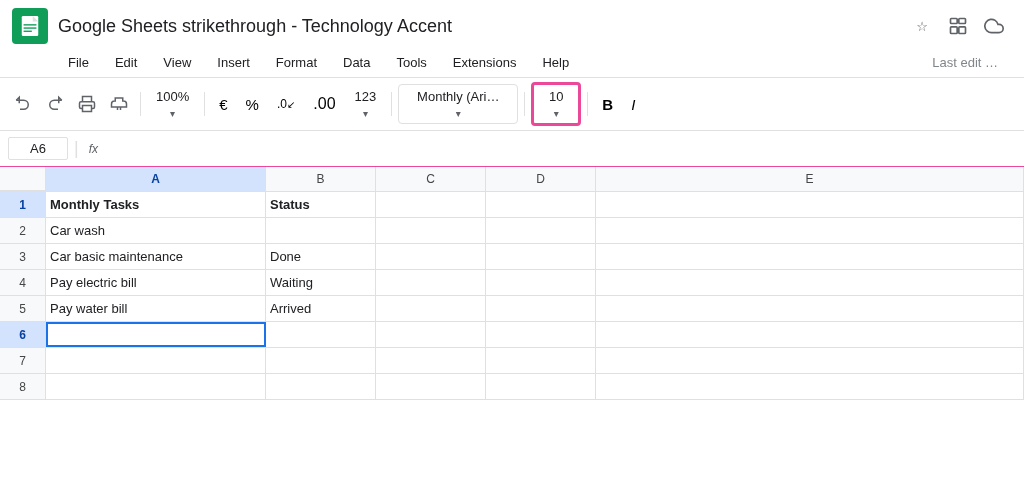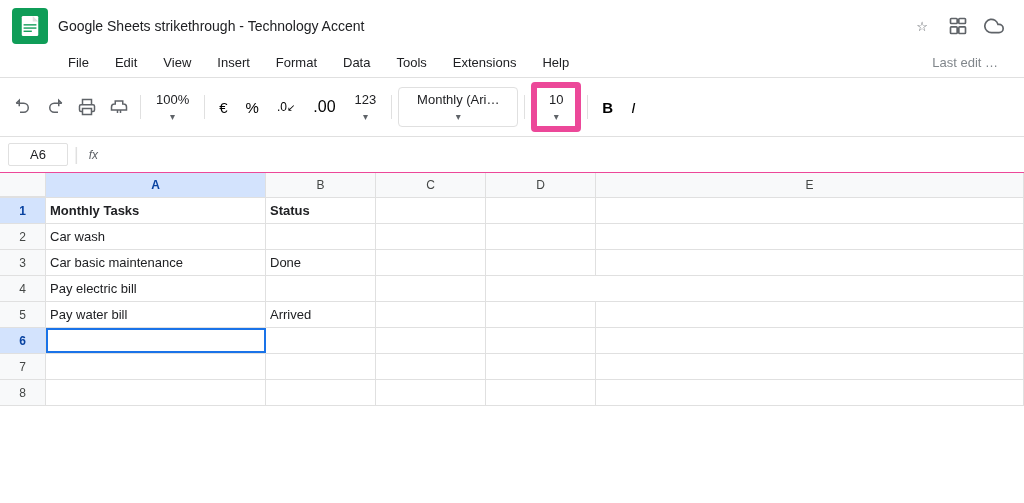"Google Sheets strikethrough - Technology" .title-text { font-size: 14px -> 18px }
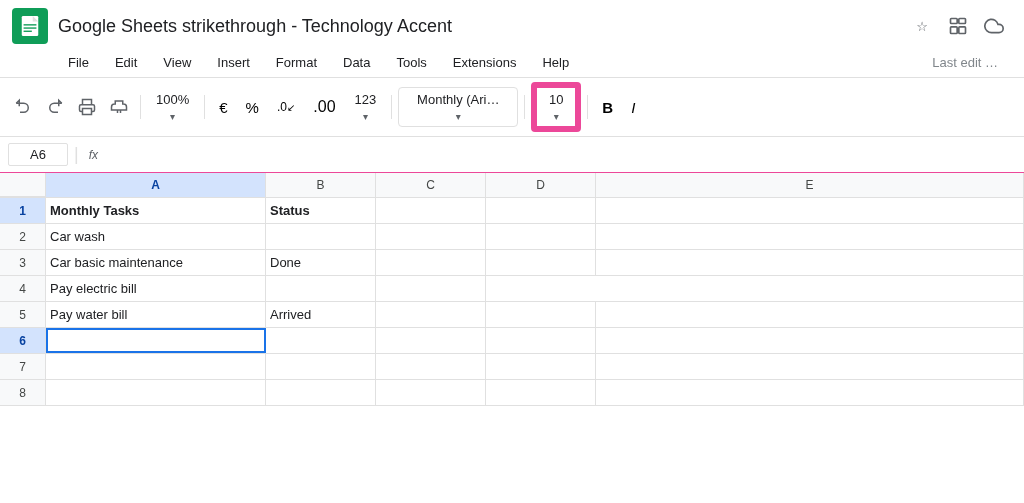"10" .font-size-selector { border: 6px solid #ec4899 -> 3px solid #ec4899 }
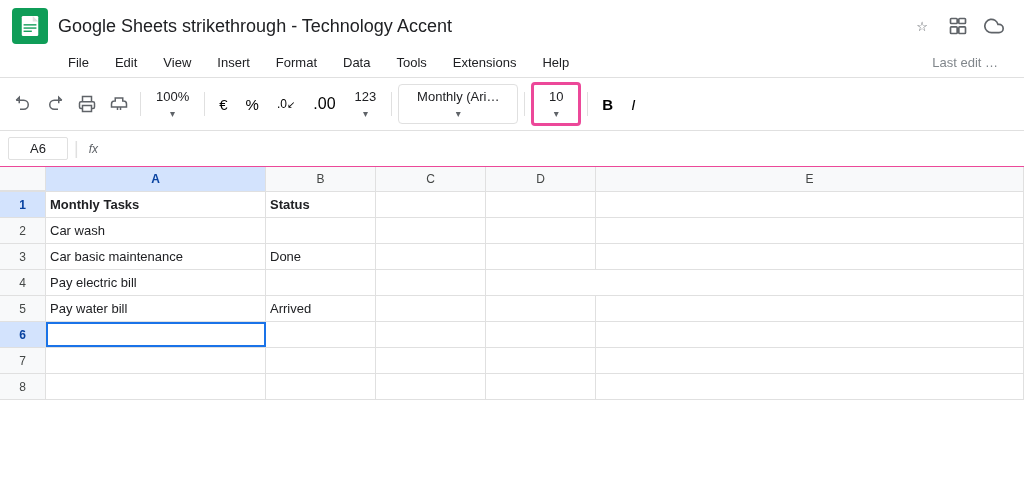"Waiting" div.cell { html: none -> <div>Waiting</div> }
